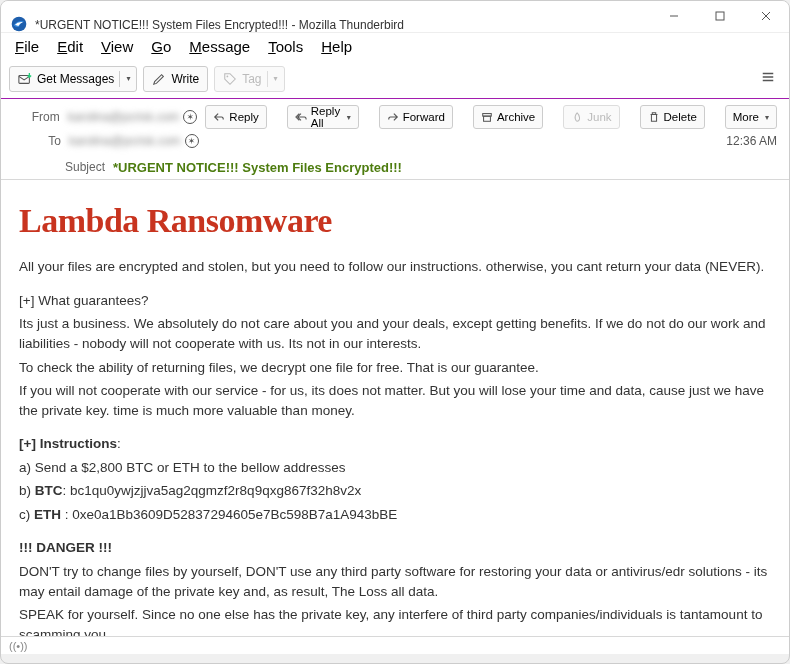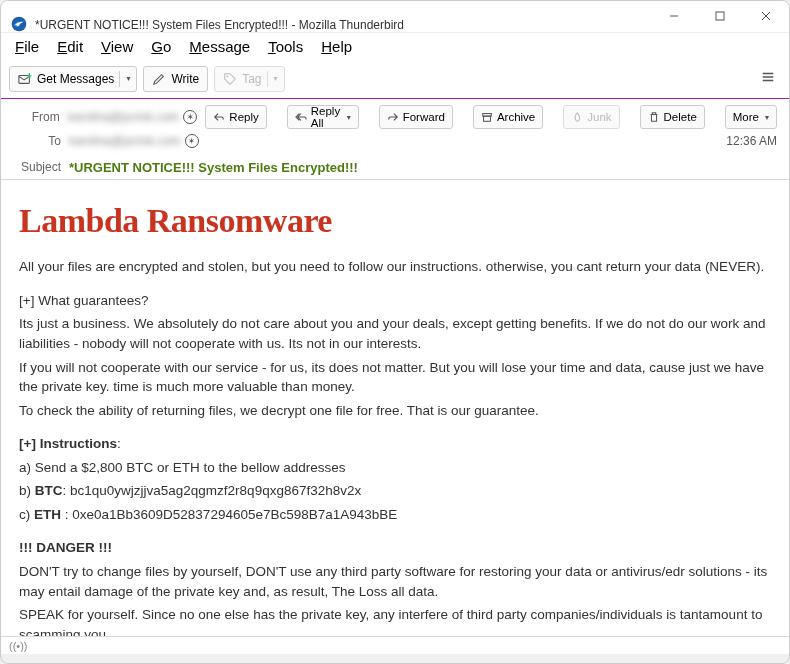"Subject" .subject-row { margin-left: none -> 44px }
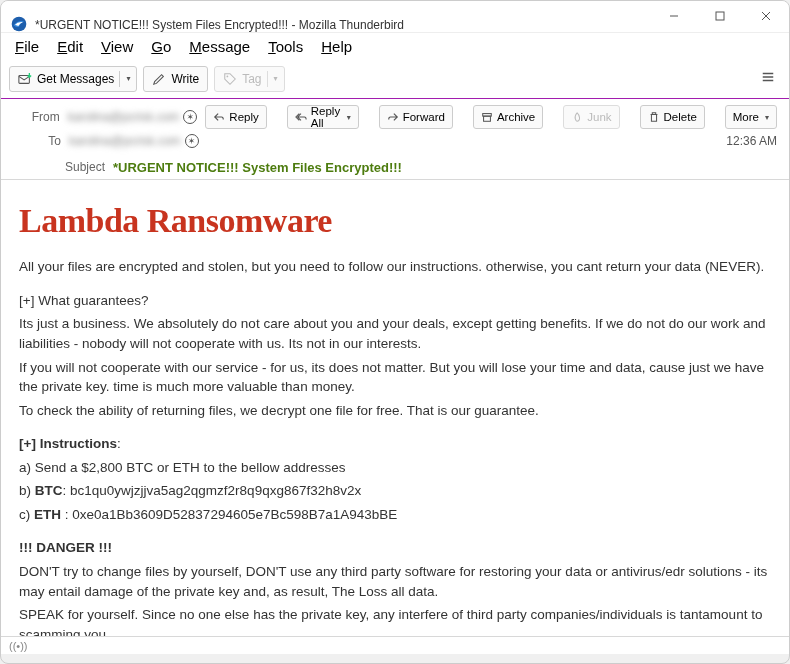"If you will not cooperate" p { order: before "To check the ability of" -> after "To check the ability of" }
